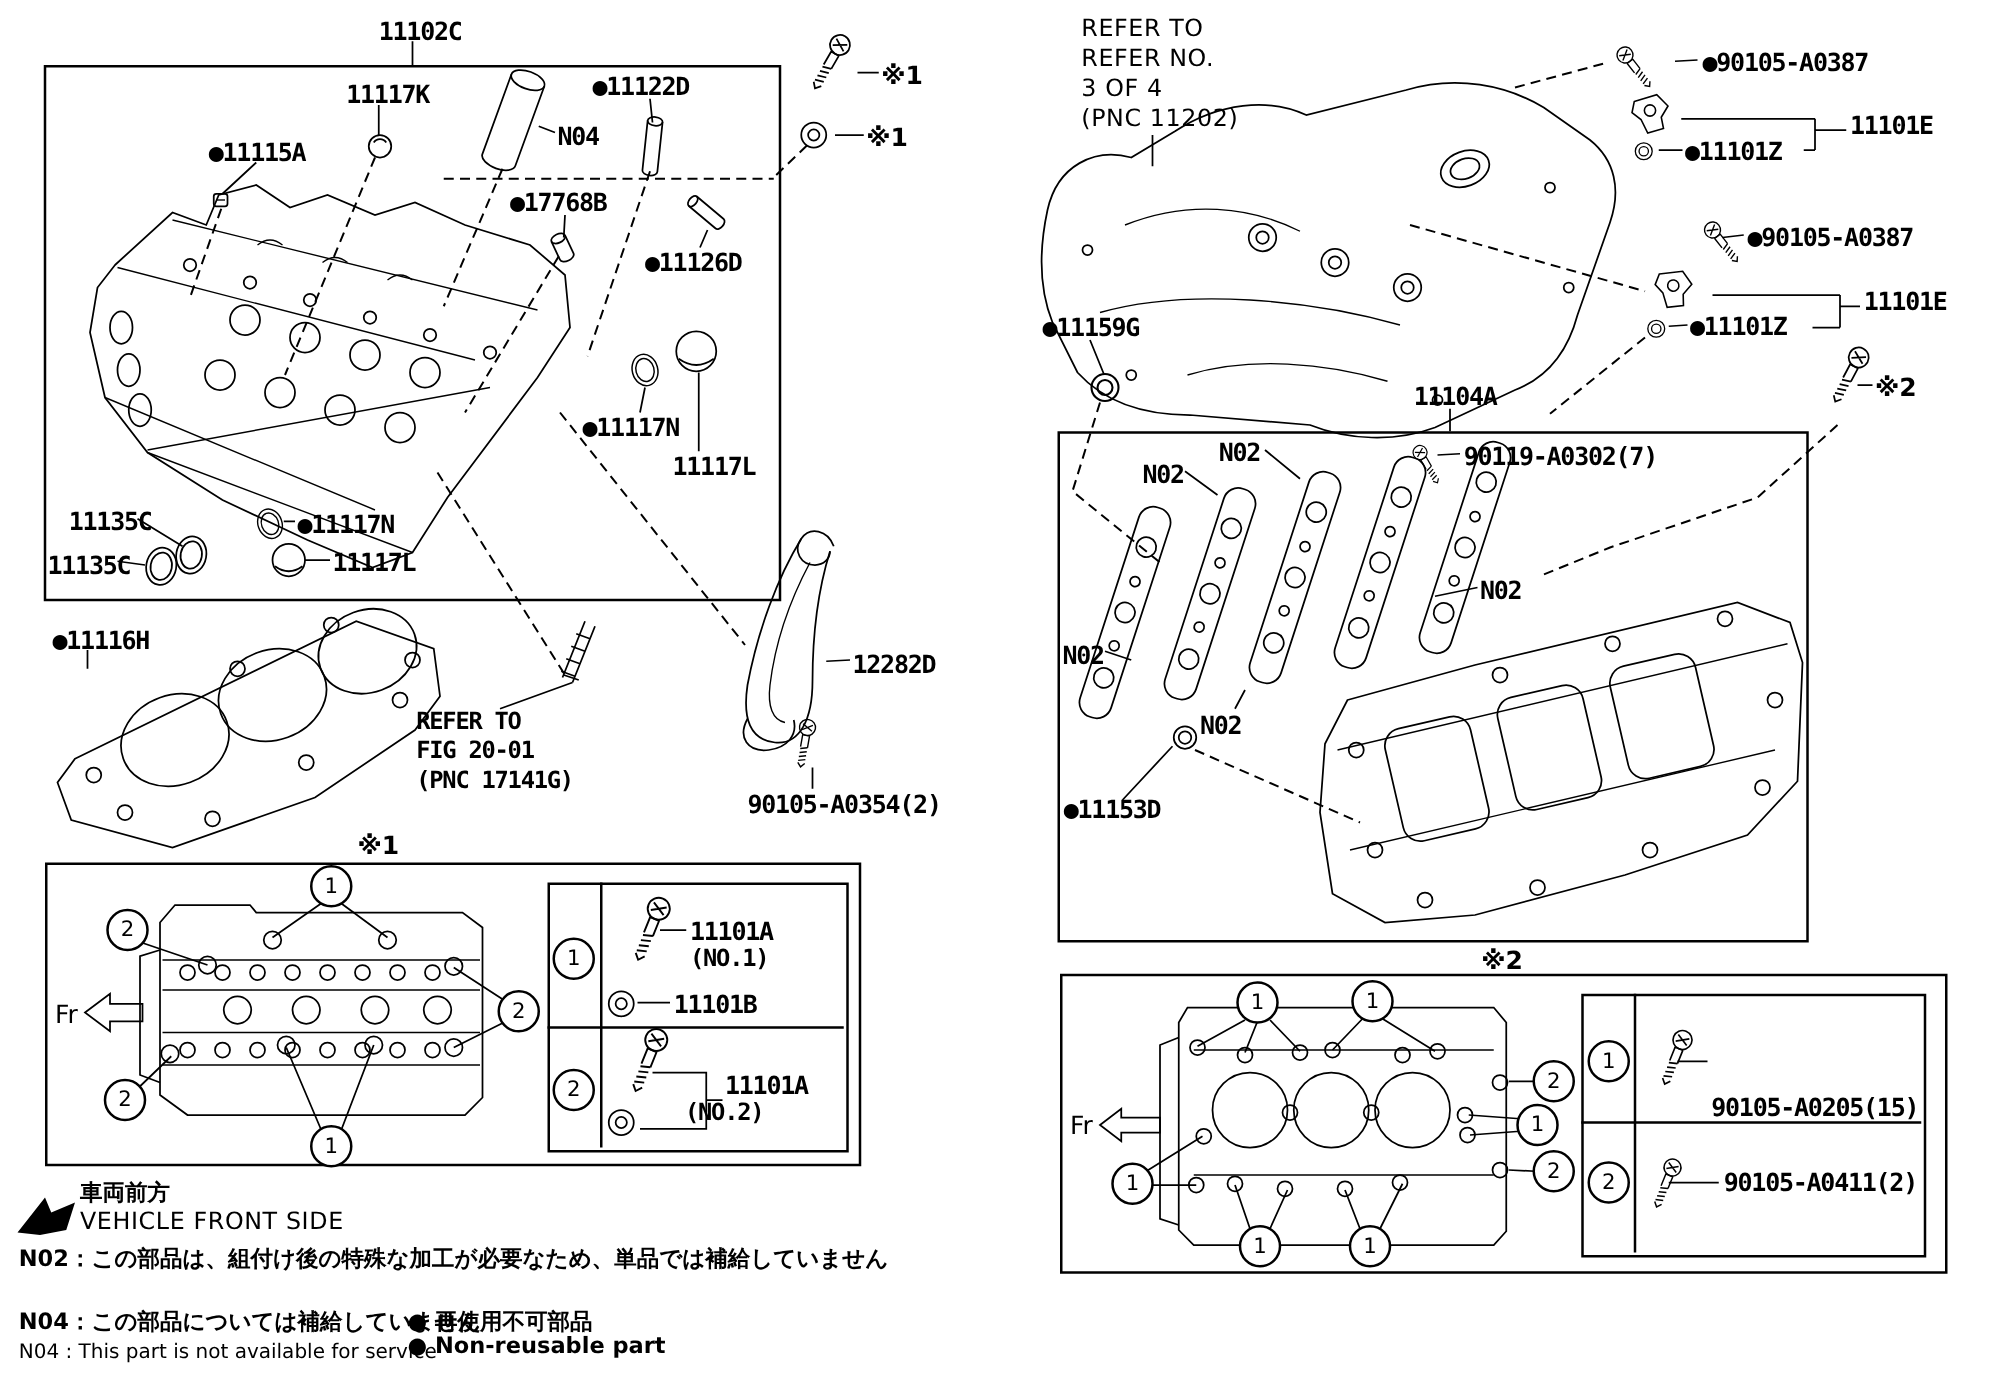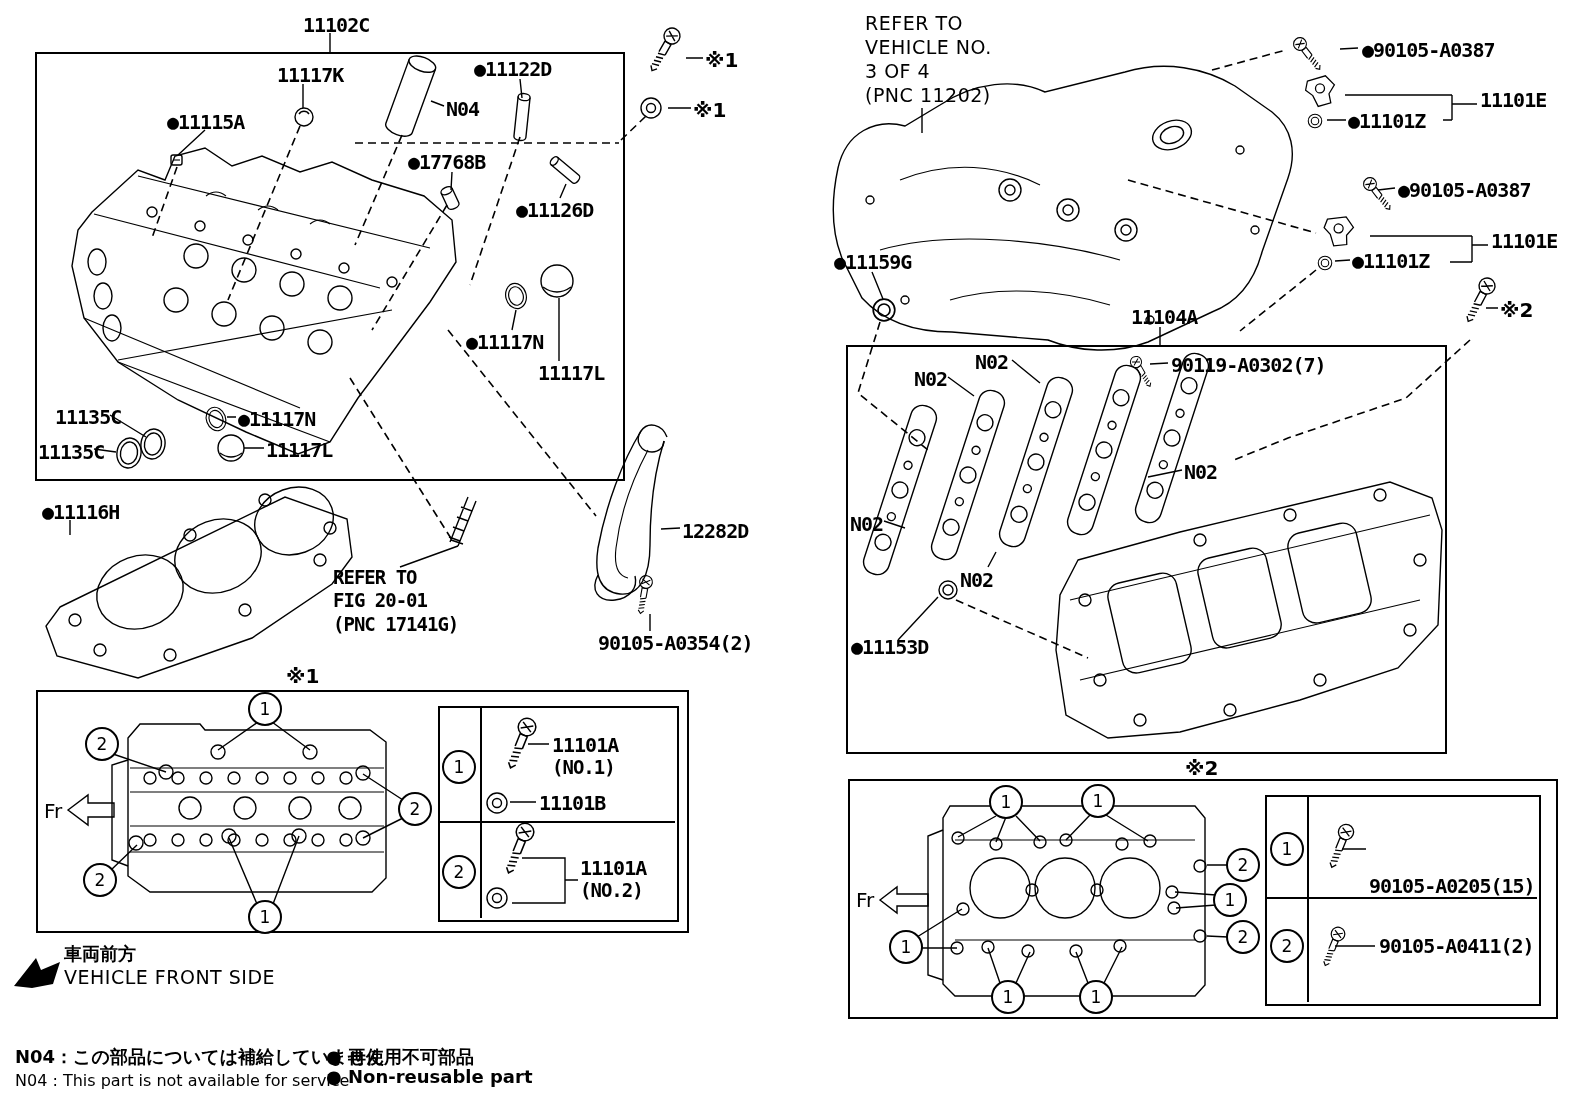"VEHICLE NO." div.lbl { text: VEHICLE -> REFER }
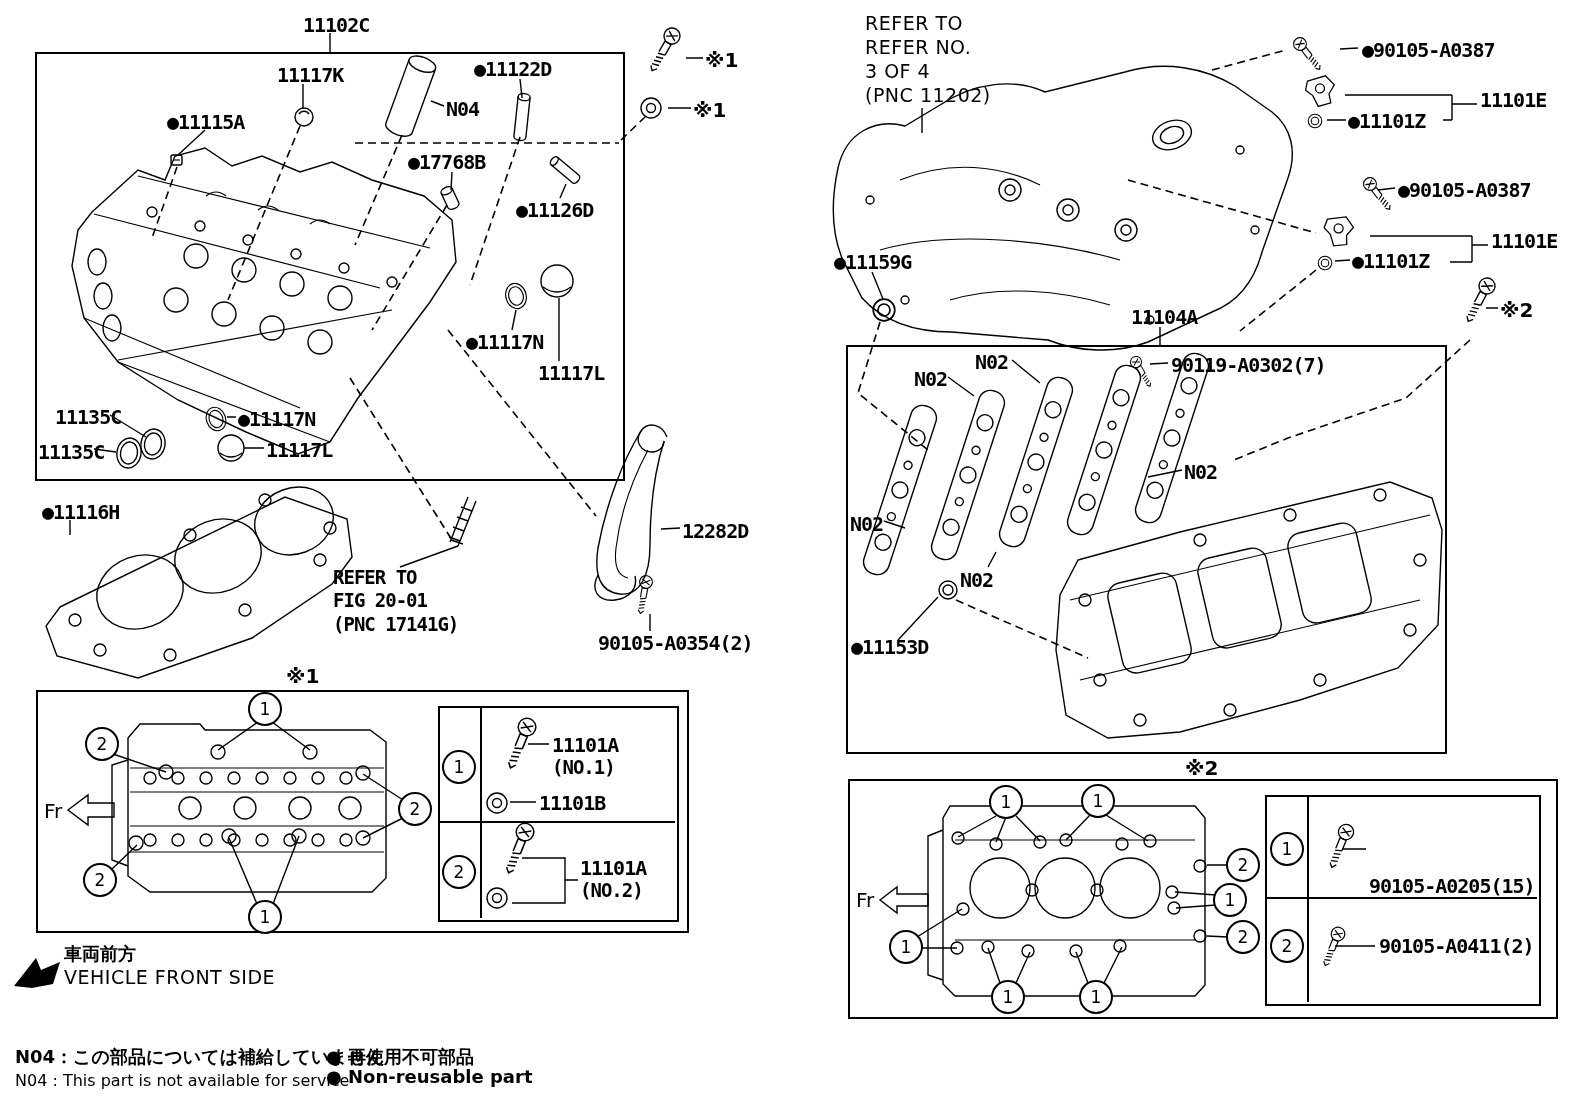"(NO.2)" div.lbl { left: 580px -> 548px }
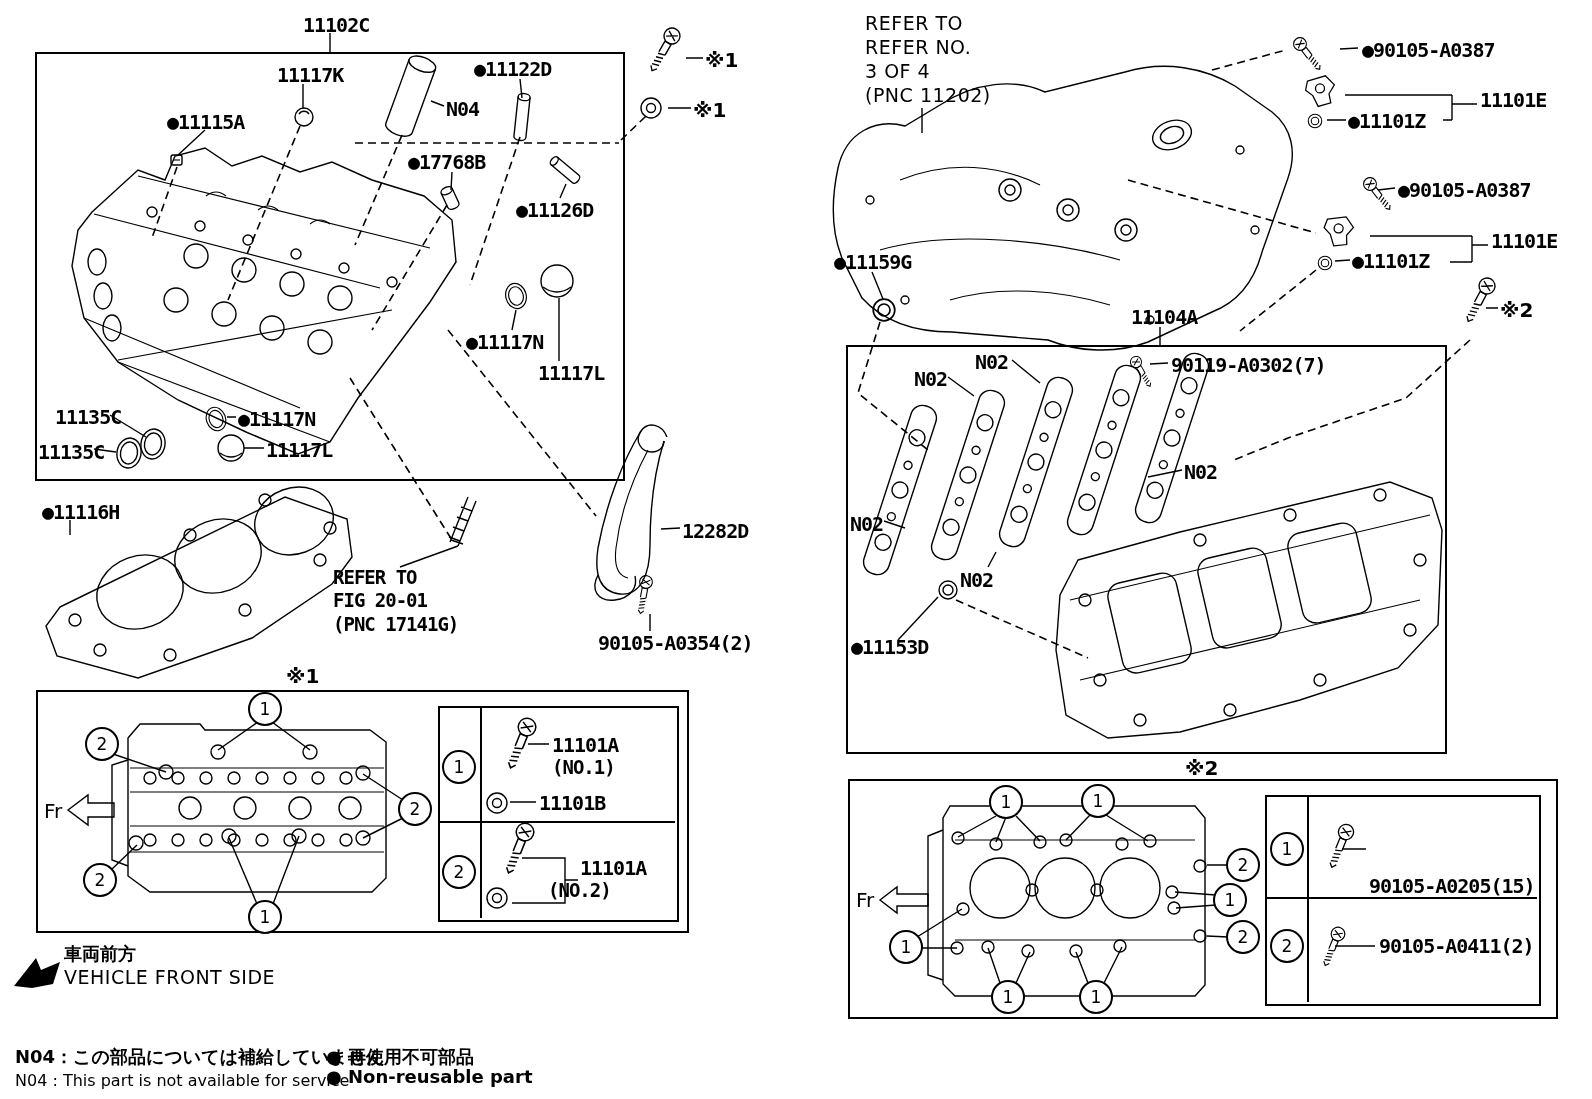"N02：この部品は、組付け後の特殊な加工が必要なため、単品では補給していません" div.lbl { html: none -> <div>N02：この部品は、組付け後の特殊な加工が必要なため、単品では補給していません</div> }
